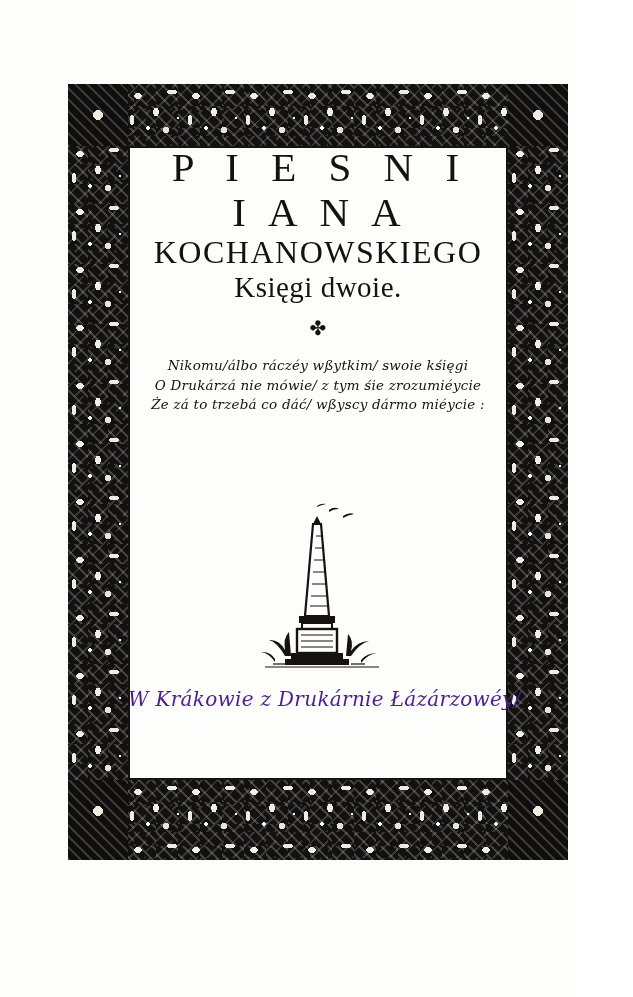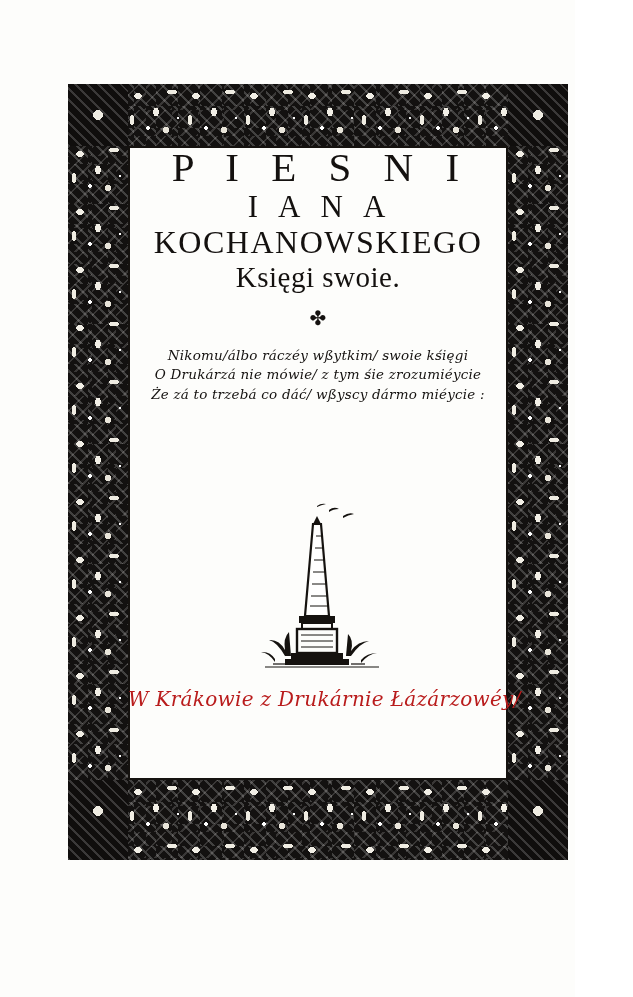"I A N A" .title-author-first { font-size: 31px -> 41px }
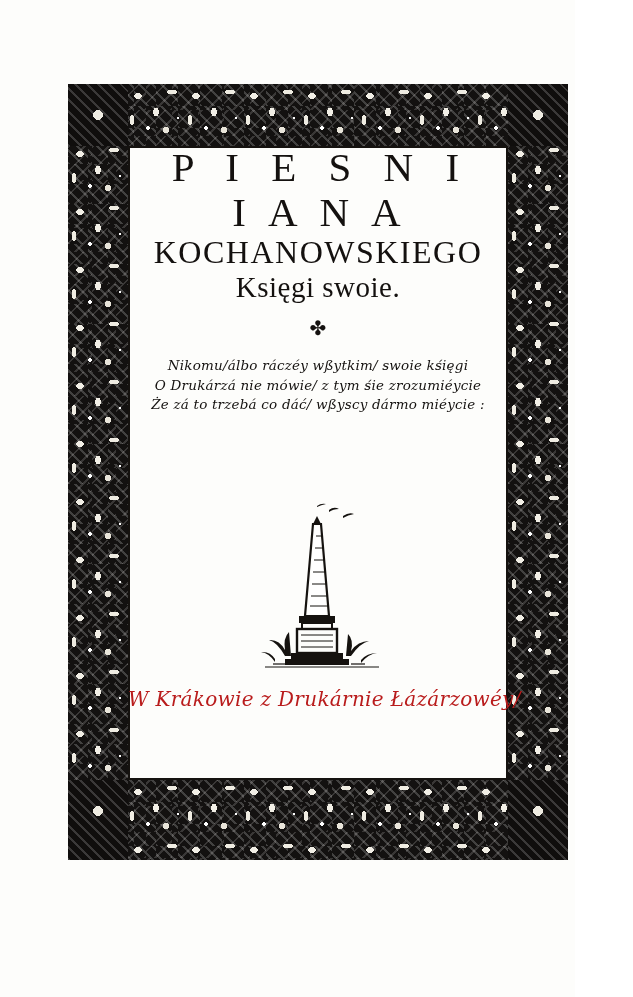"Księgi swoie." div.title-sub { text: swoie -> dwoie }
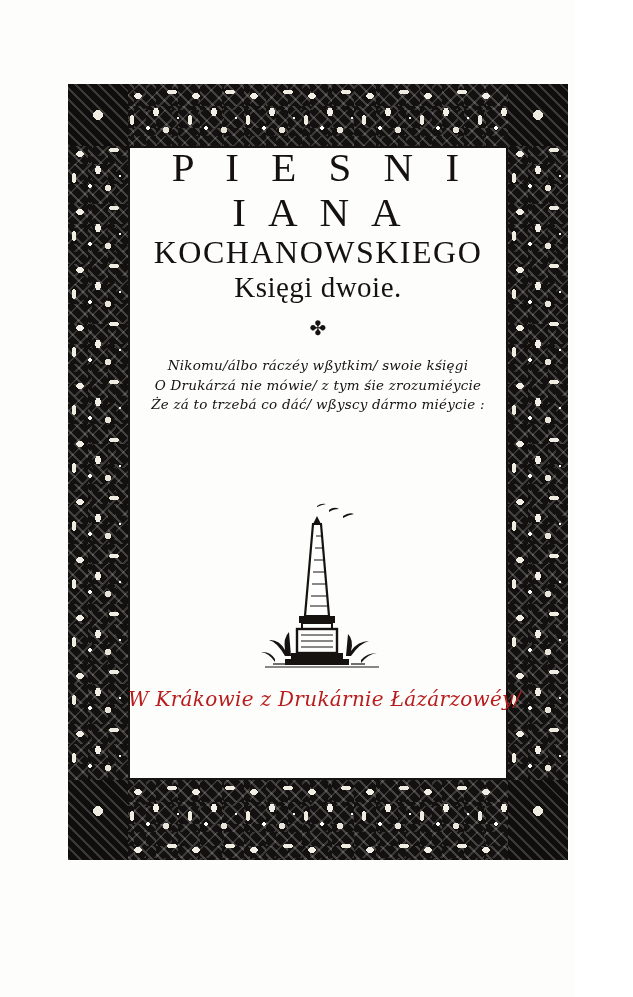"W Krákowie z Drukárnie Łázárzowéy/" .imprint { color: #b91c1c -> #4c1d95 }
